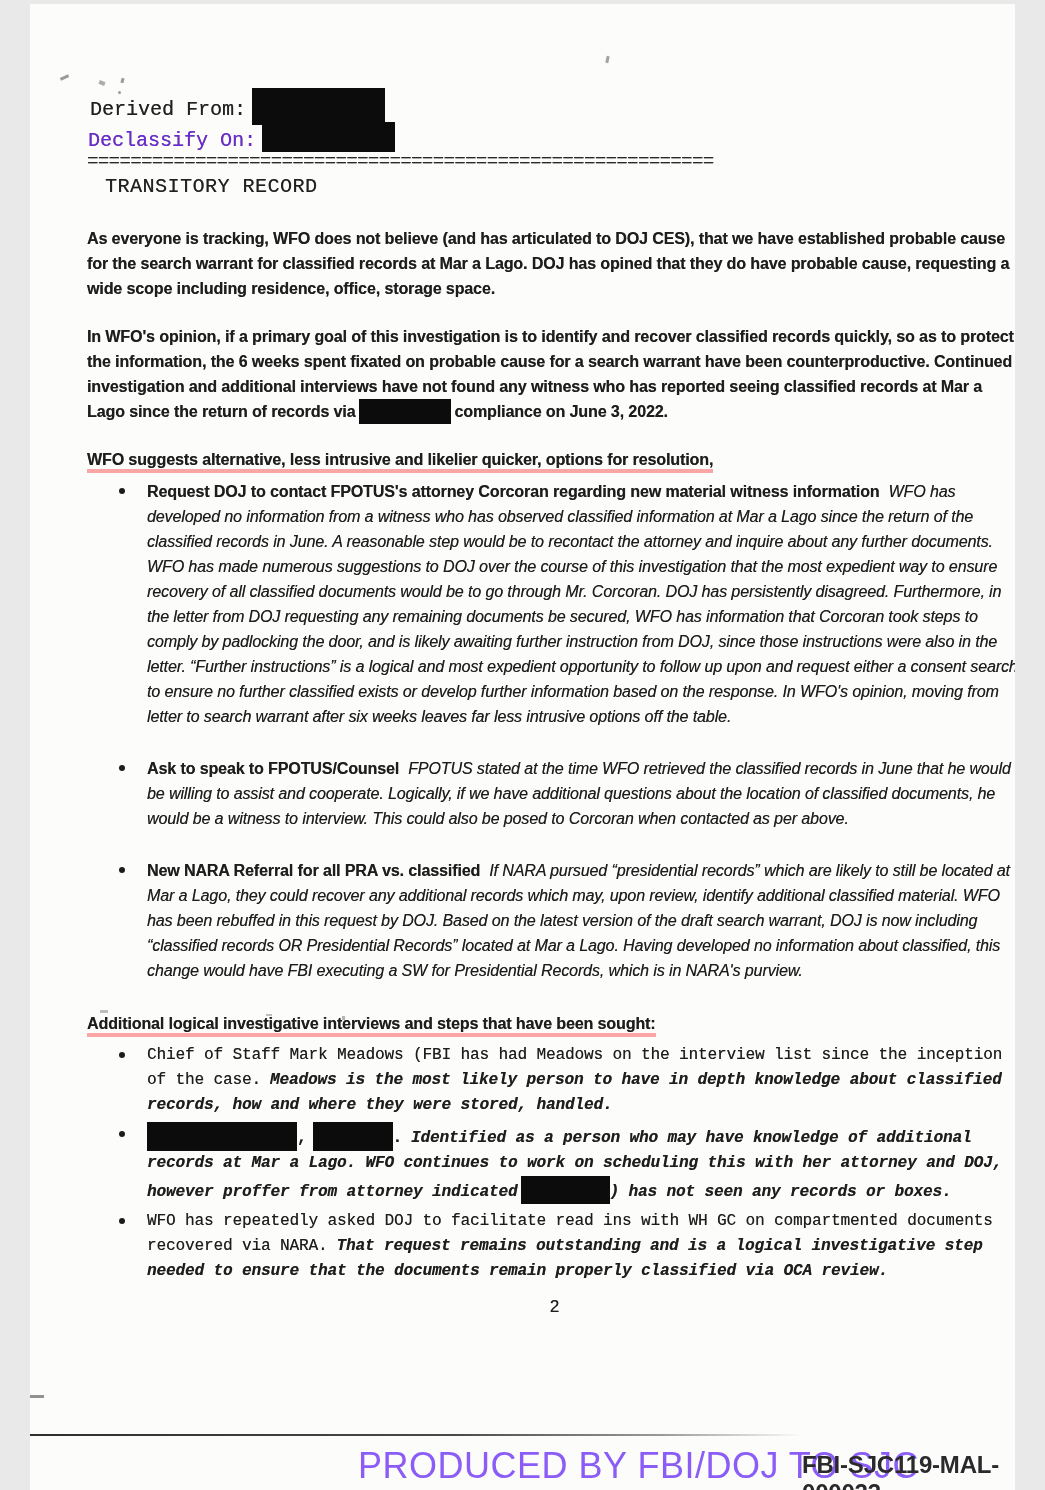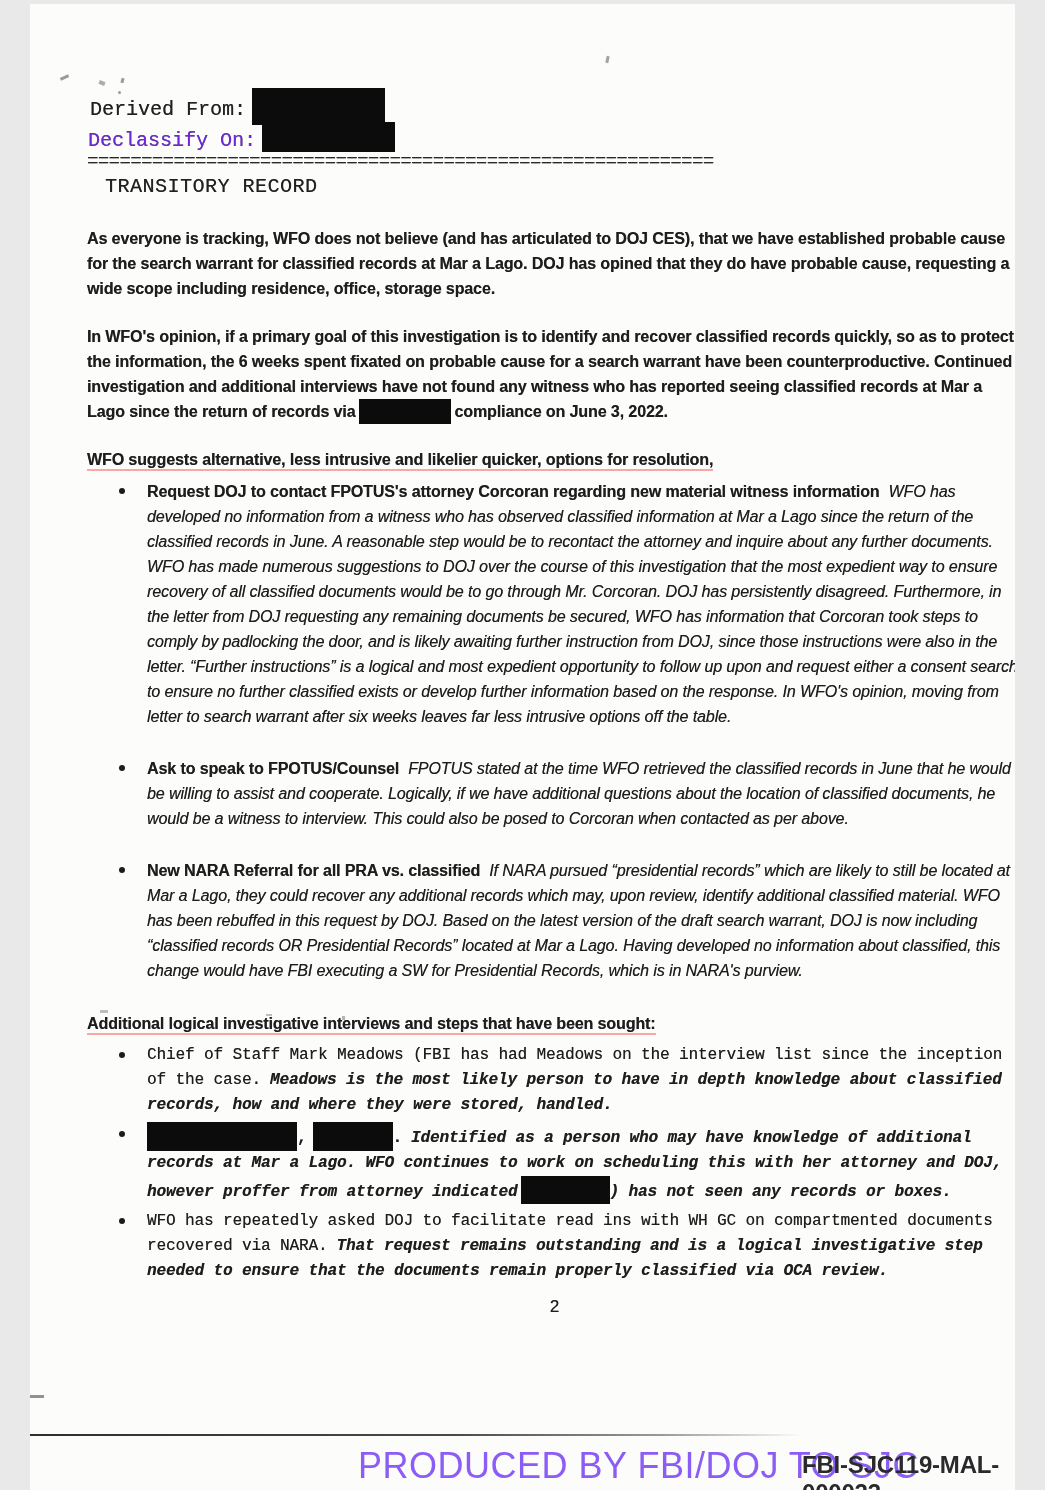"WFO suggests alternative, less intrusive" .uline { border-bottom: 2px solid #fca5a5 -> 4px solid #fca5a5 }
